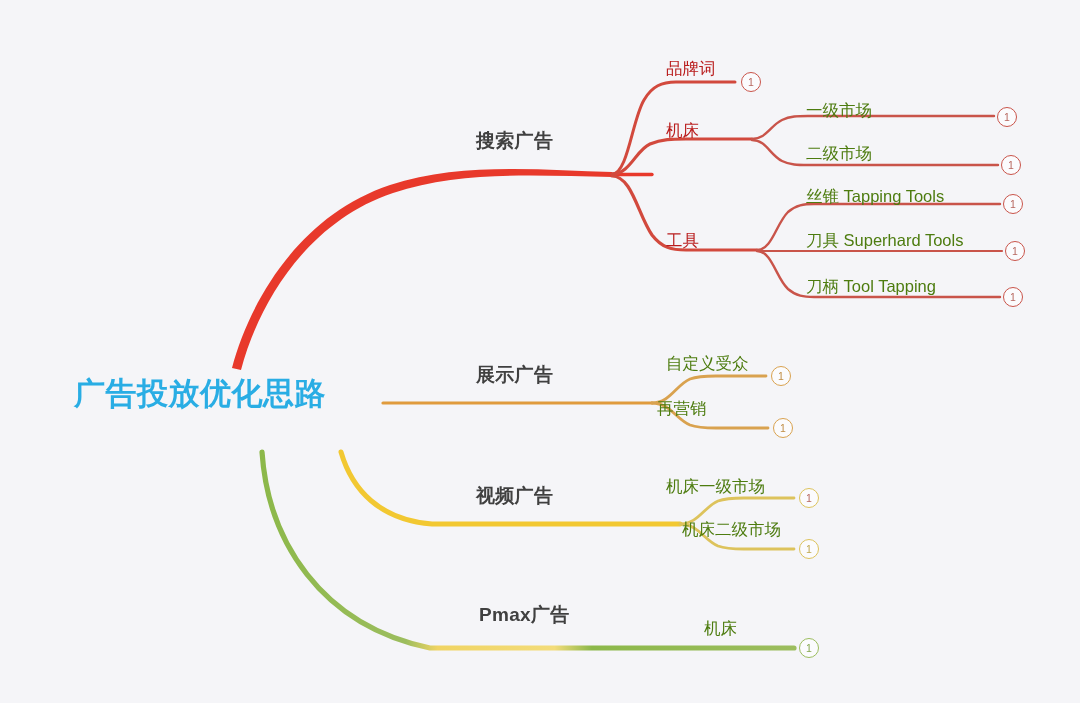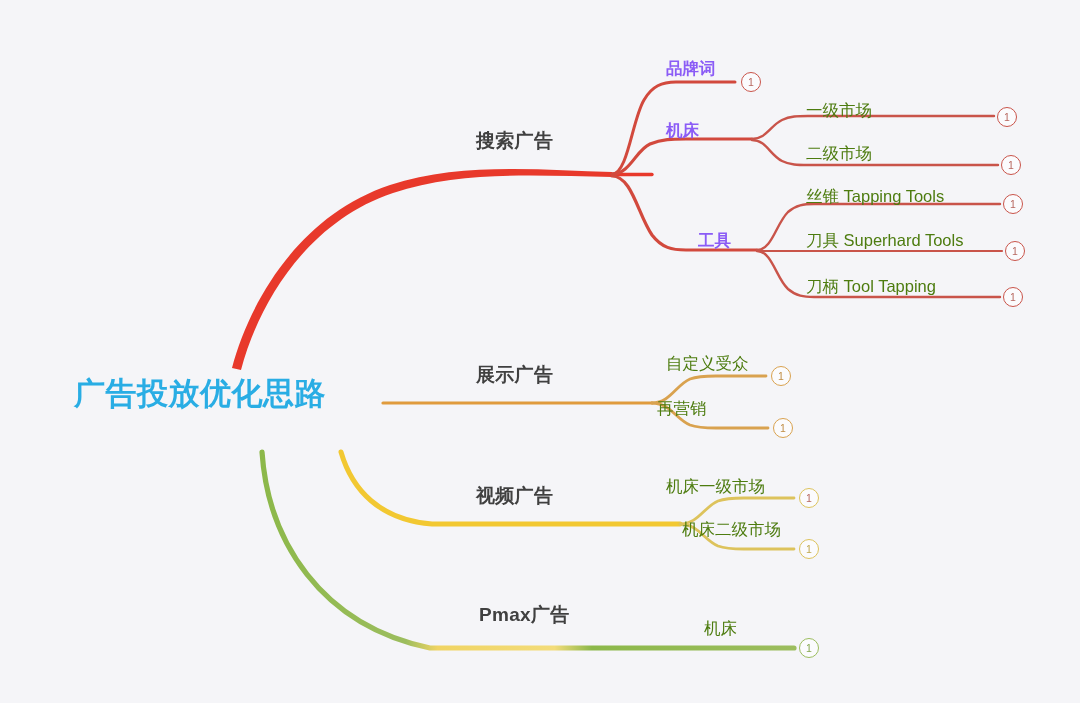"品牌词" .sub-label { color: #8b5cf6 -> #b91c1c; font-weight: bold -> normal }
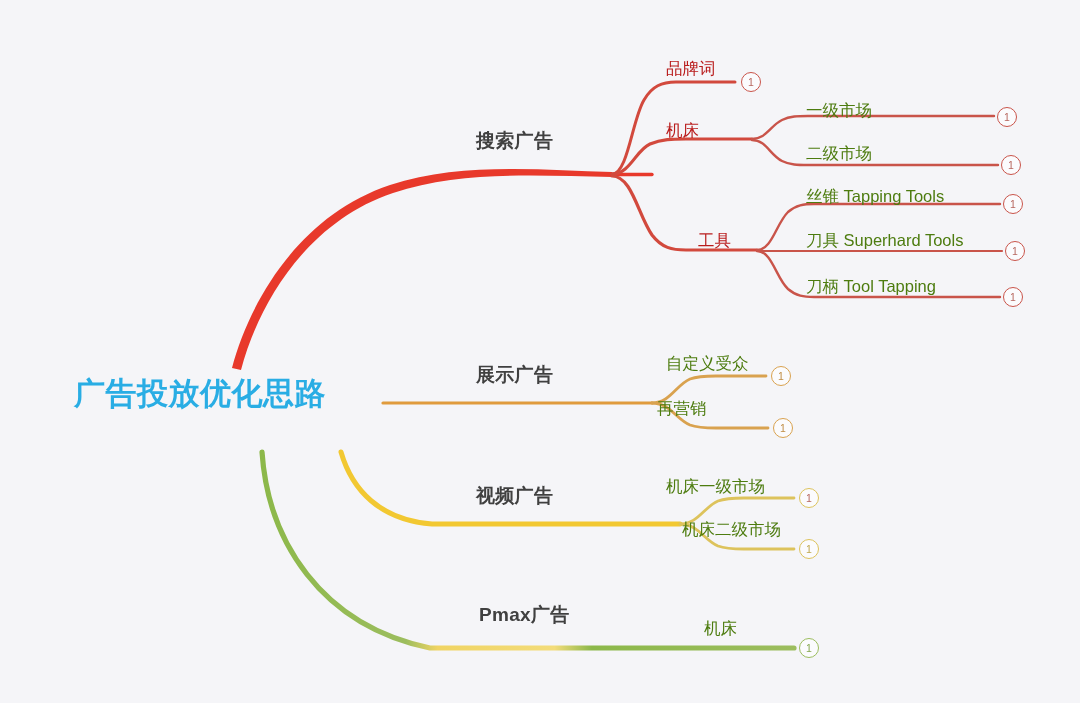"工具" div.node-label { margin-left: 32px -> none }
